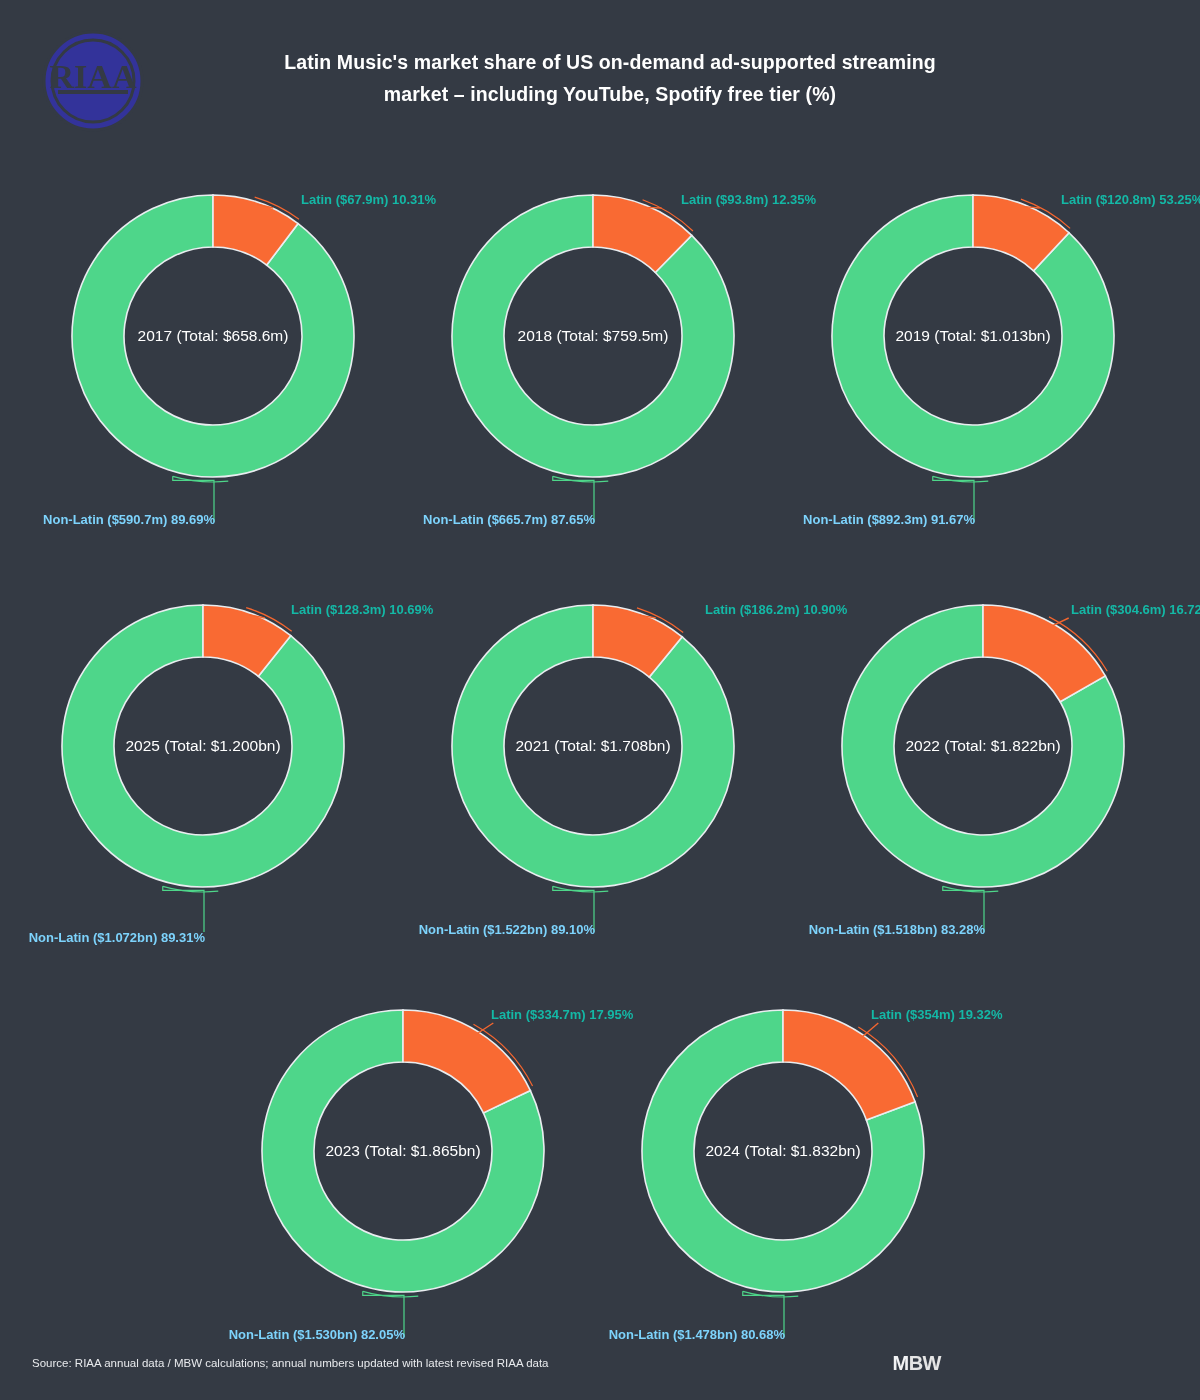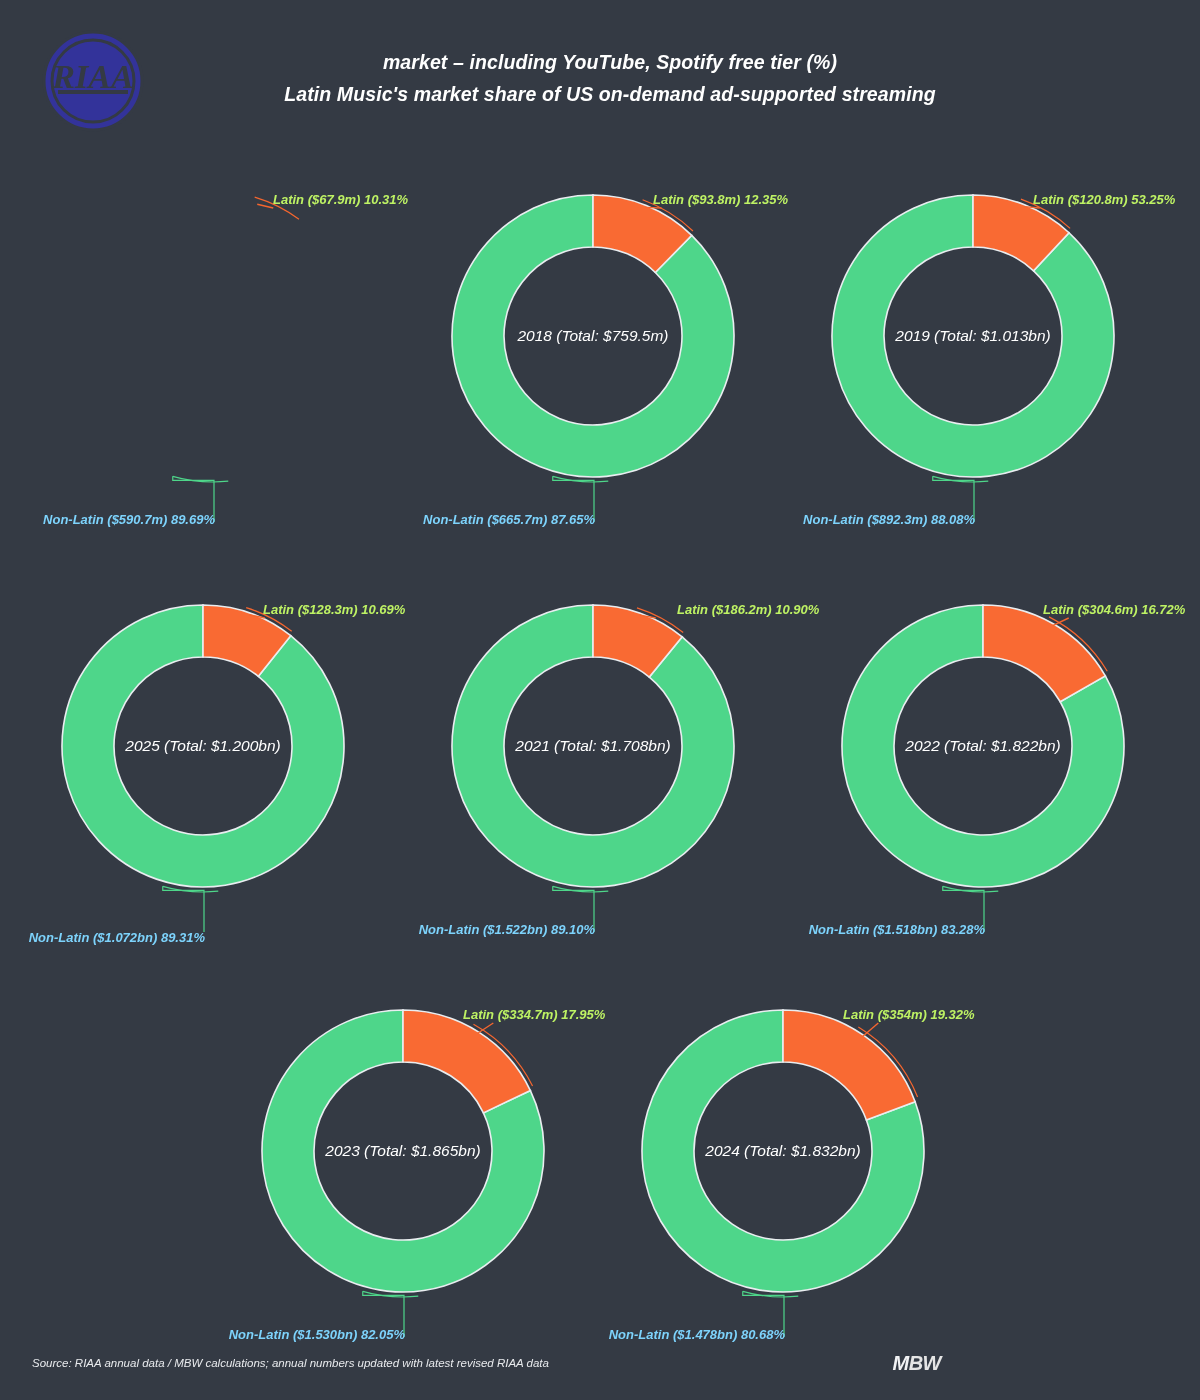"RIAA" #stage { font-style: italic -> none }
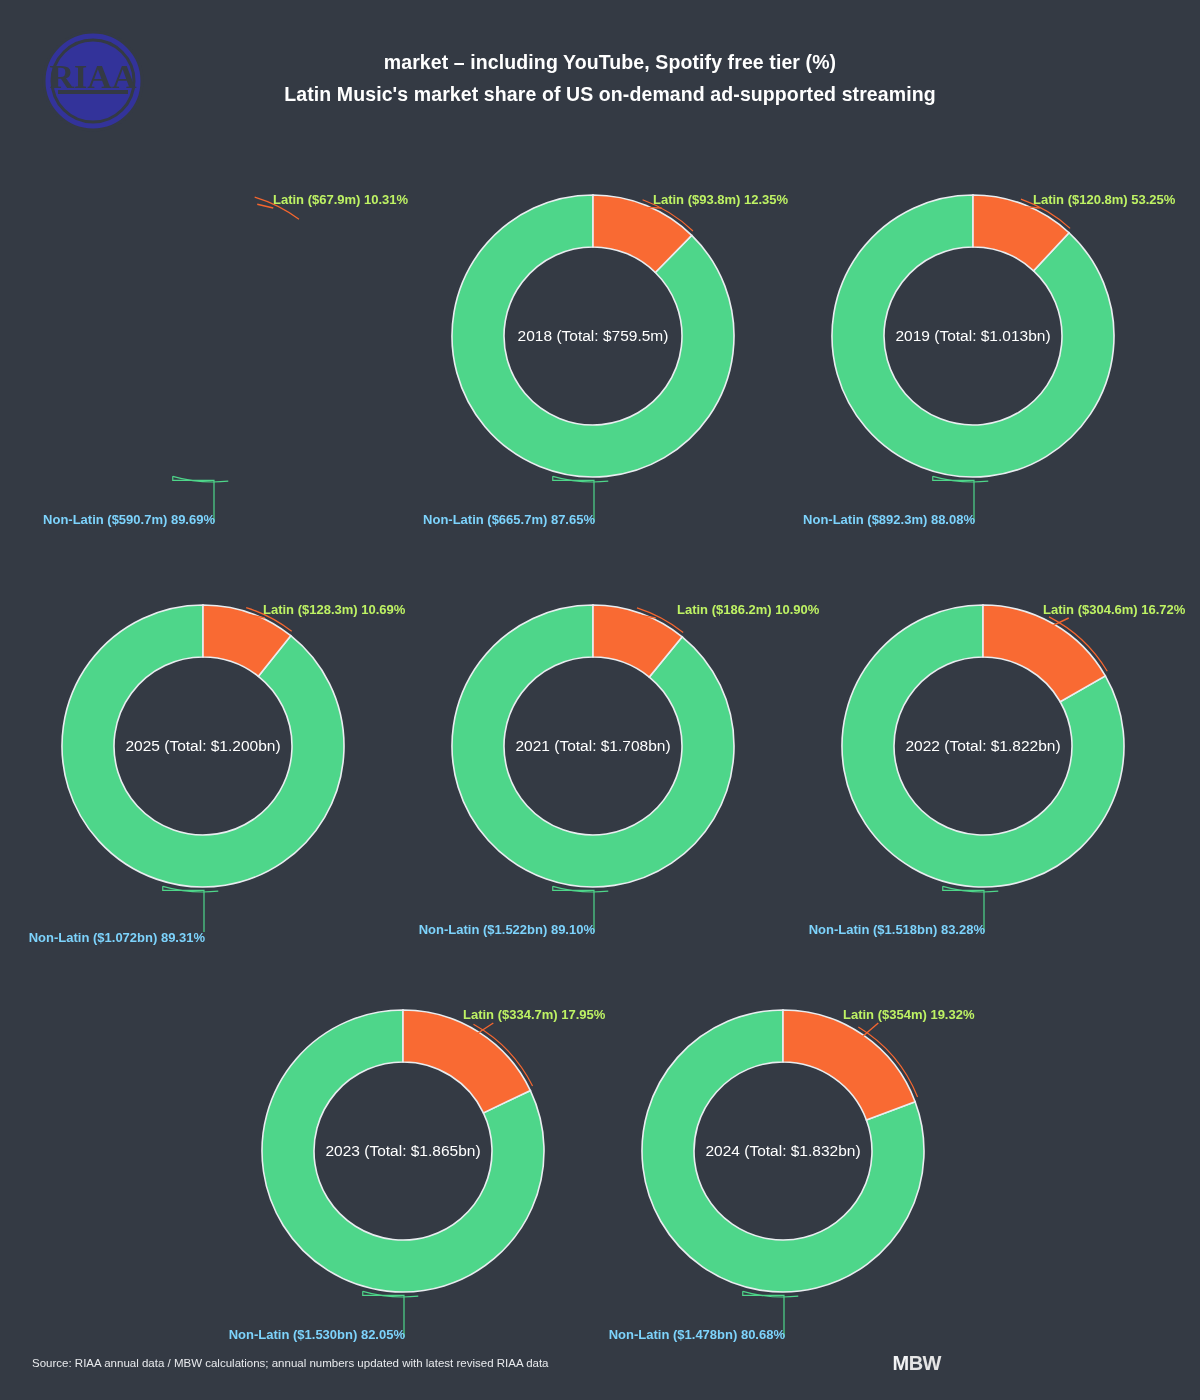"market – including YouTube, Spotify" span.line { order: before "Latin Music's market share of" -> after "Latin Music's market share of" }
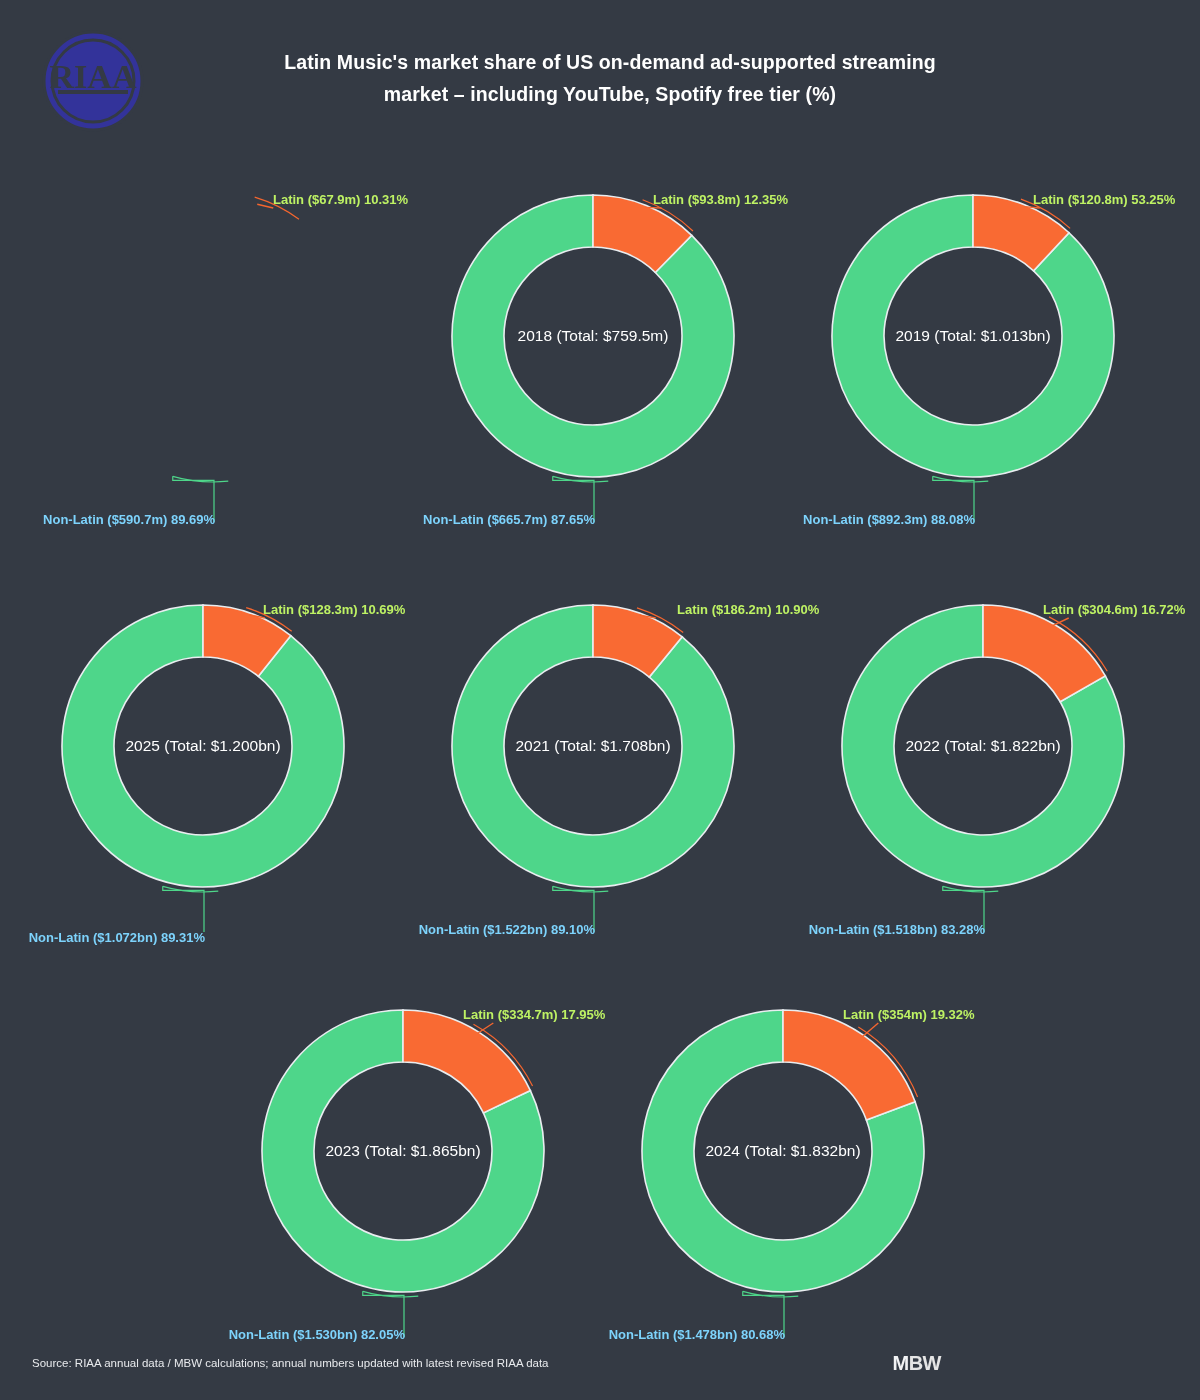"Latin ($67.9m) 10.31%" .lbl-latin { color: #bef264 -> #14b8a6; margin-left: none -> 28px }
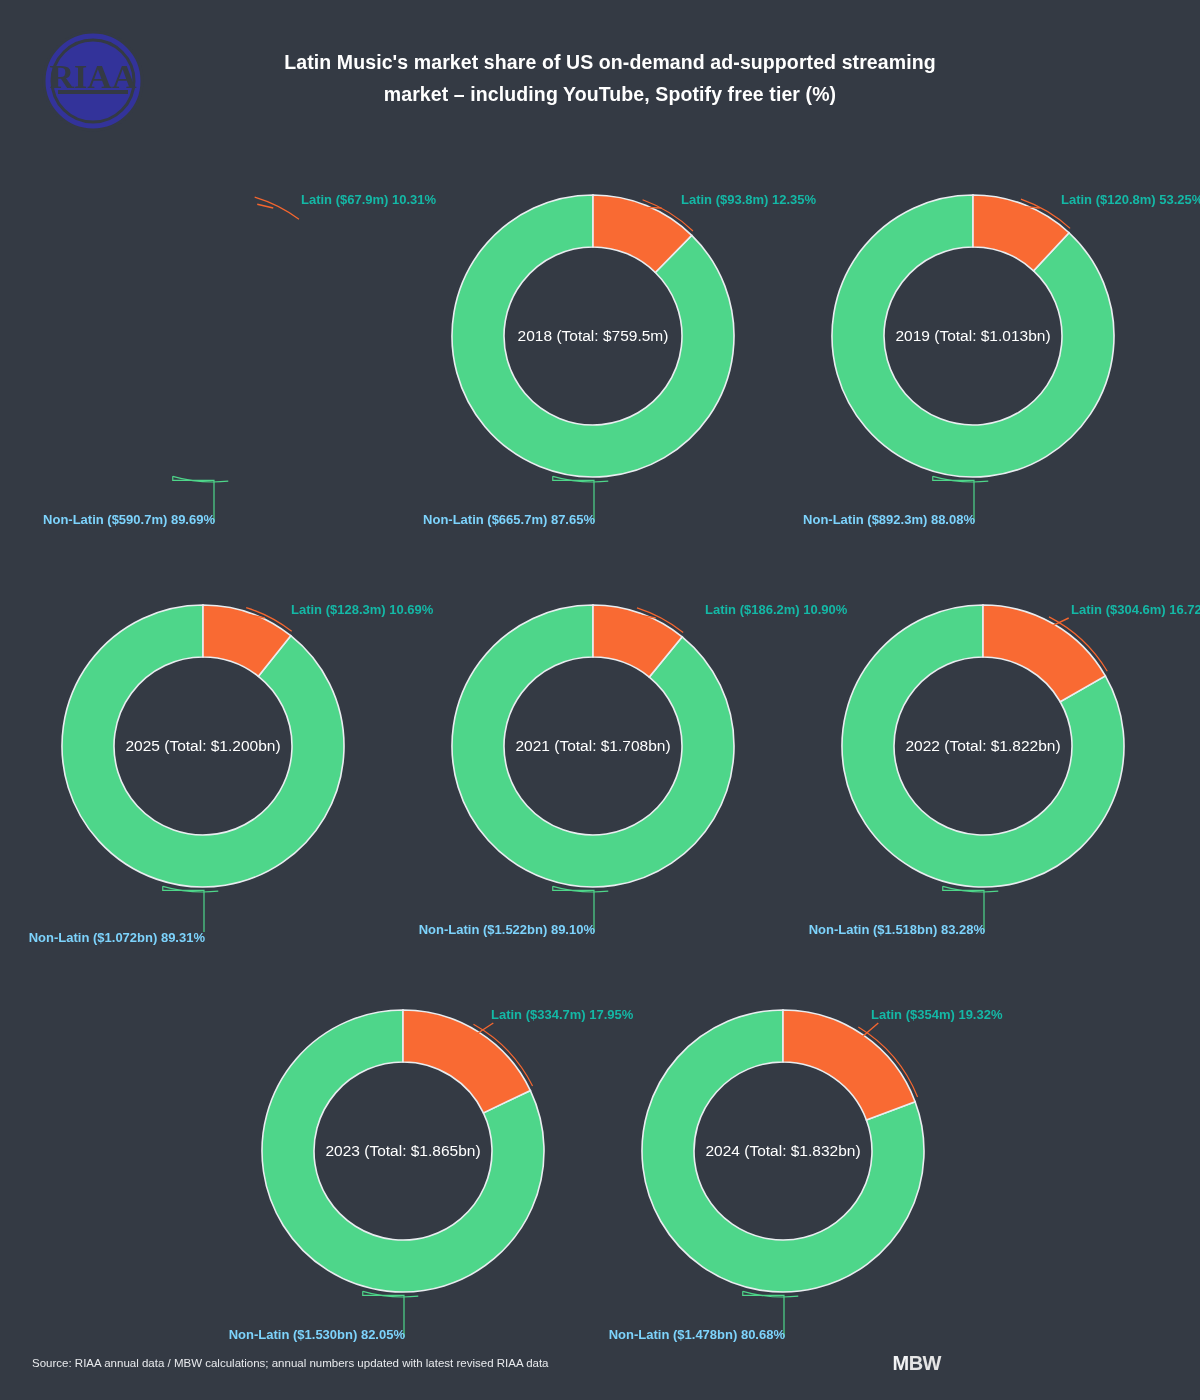"2017 (Total: $658.6m)" div.donut-wrap { html: none -> <div> <svg> <path></path> <path></path> </svg> <div>2017 (Total: $658.6m)</div> </div> }
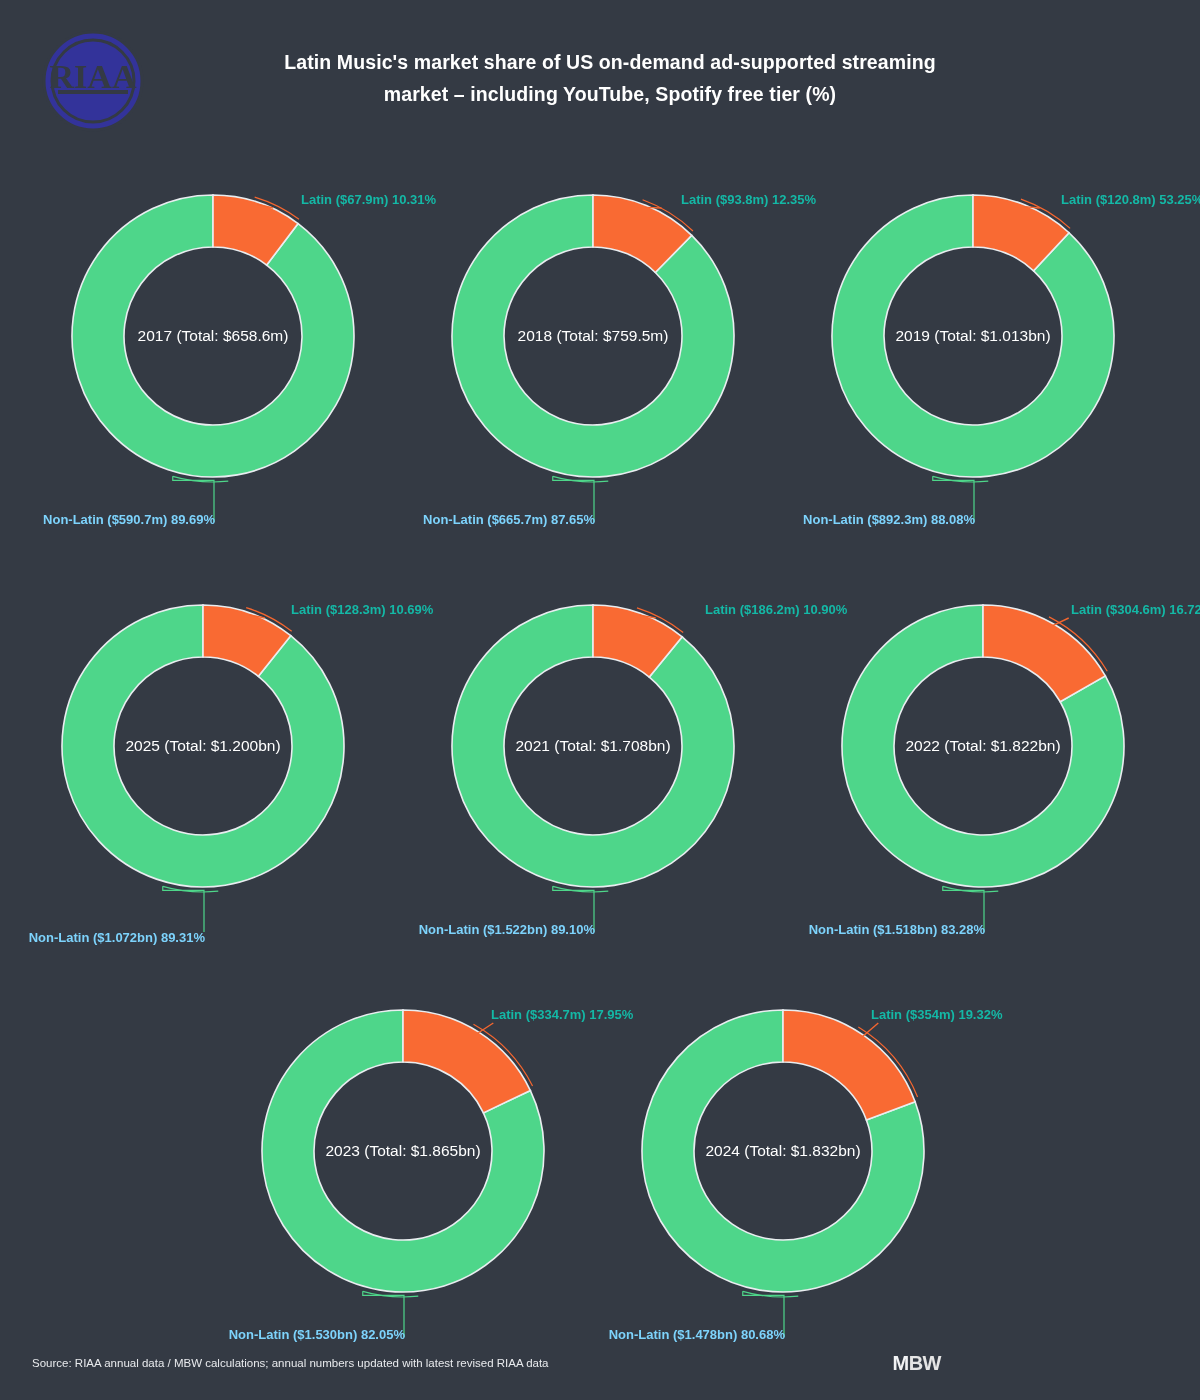"Non-Latin ($892.3m) 88.08%" div.lbl { text: 88.08% -> 91.67% }
